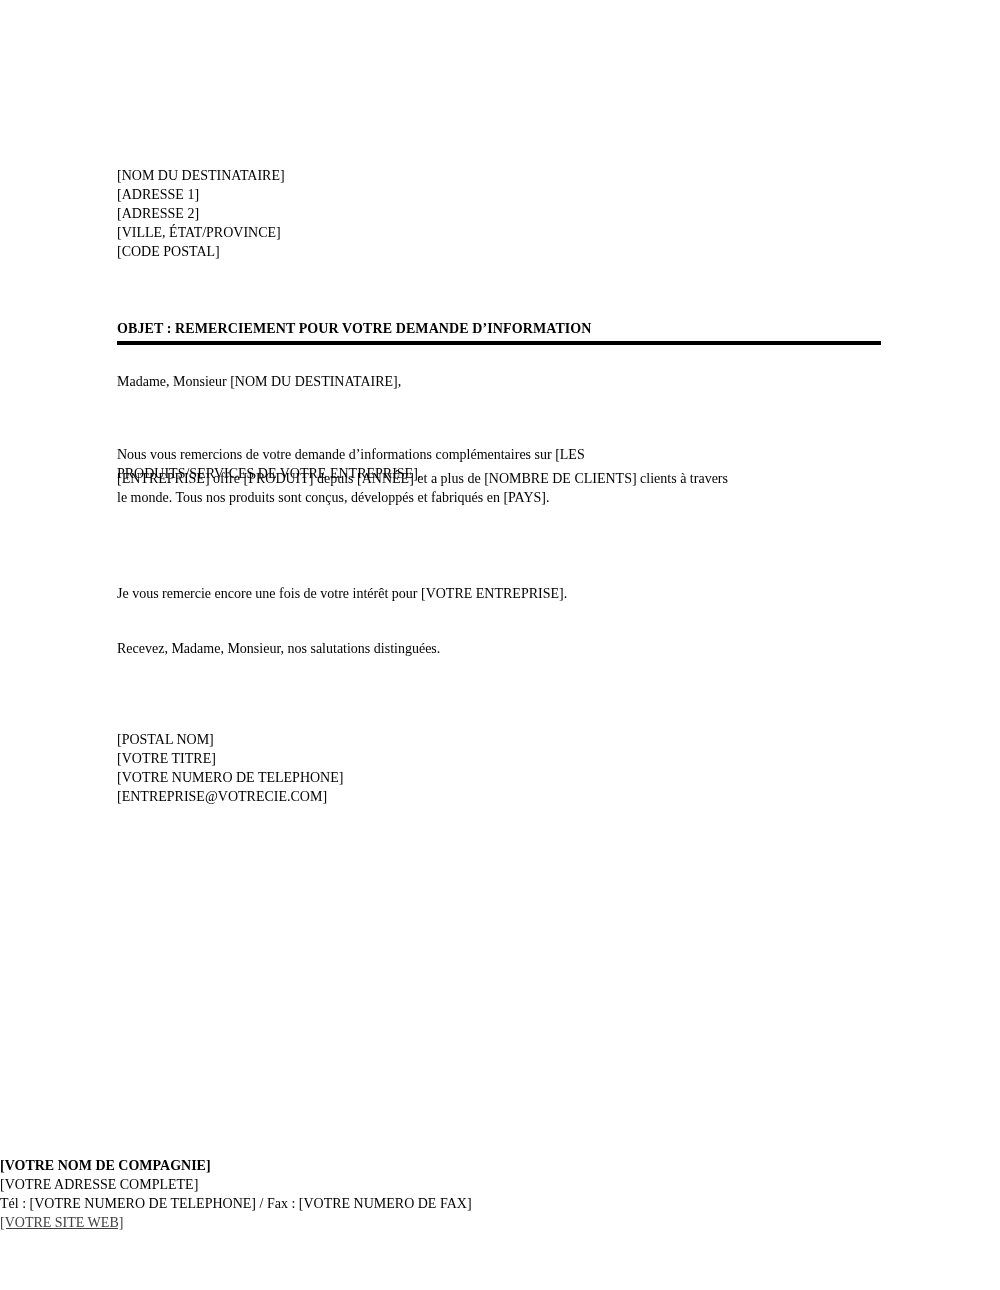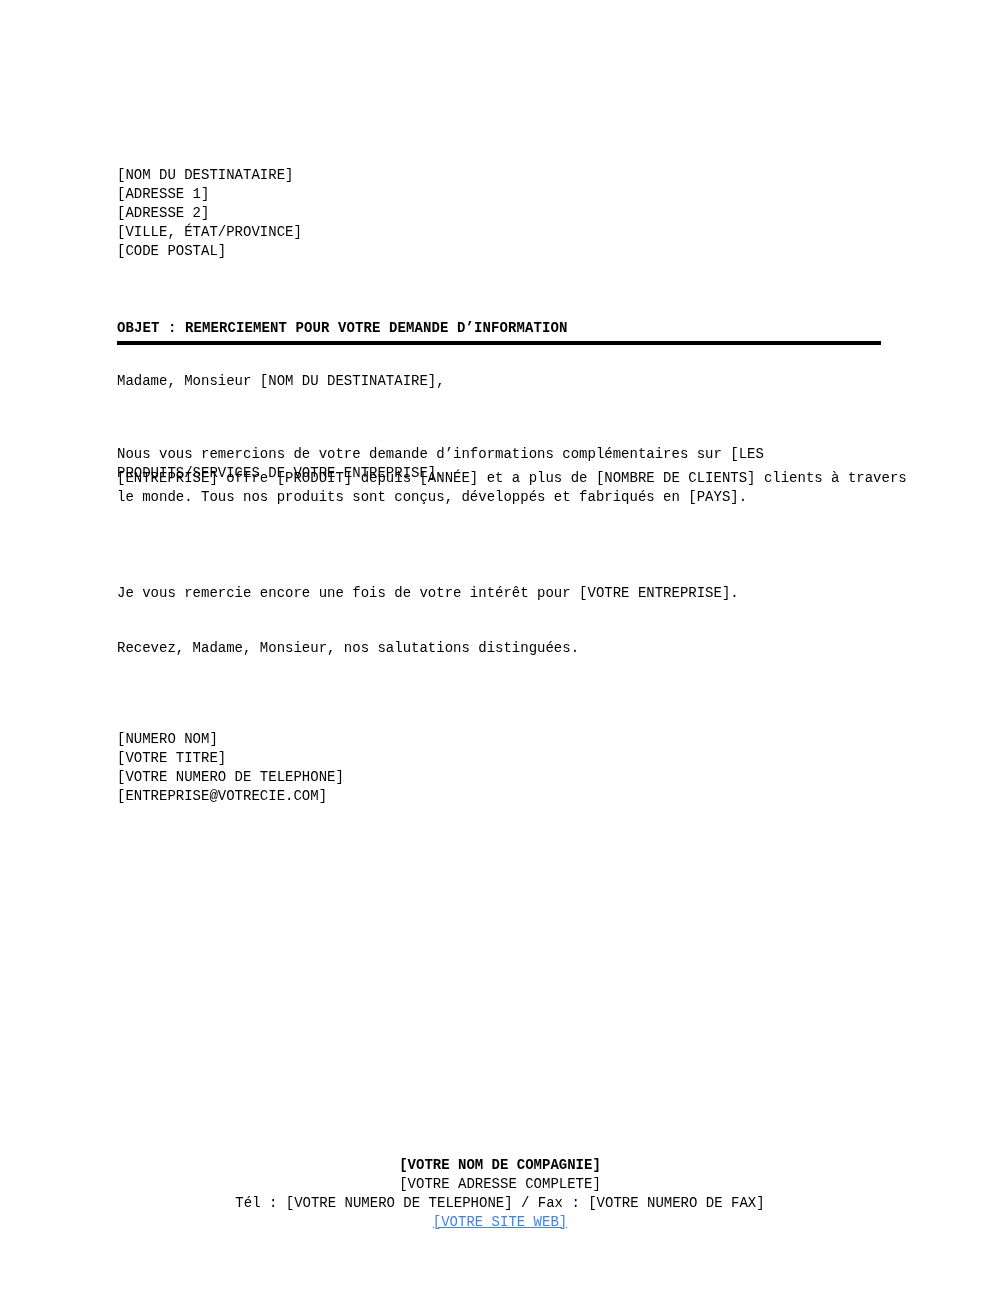"[NOM DU DESTINATAIRE]" .page { font-family: Liberation Mono, monospace -> Liberation Serif, serif }
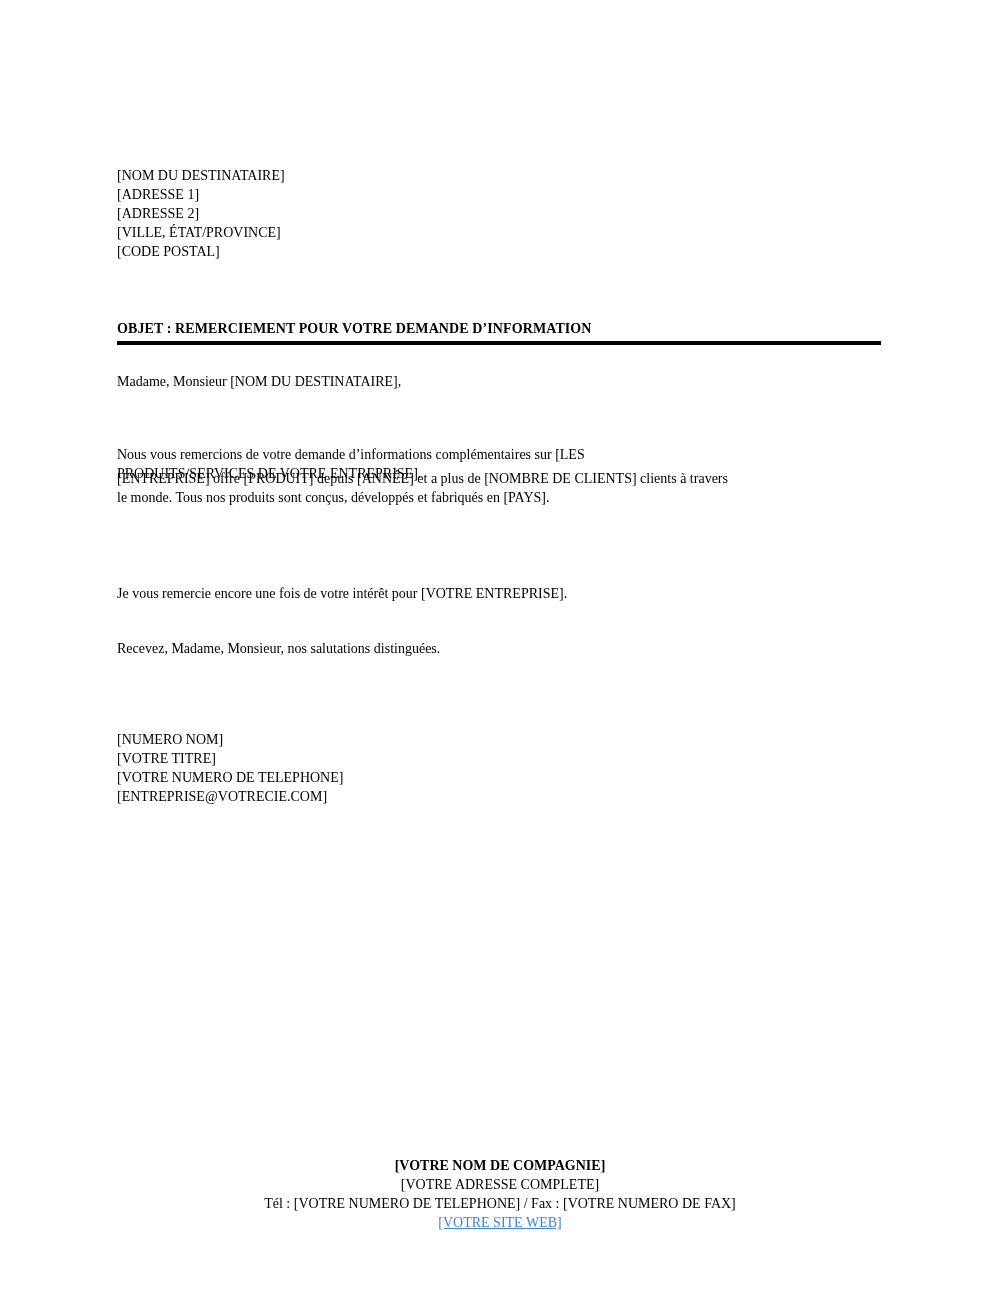"[NUMERO NOM]" div.line { text: NUMERO -> POSTAL }
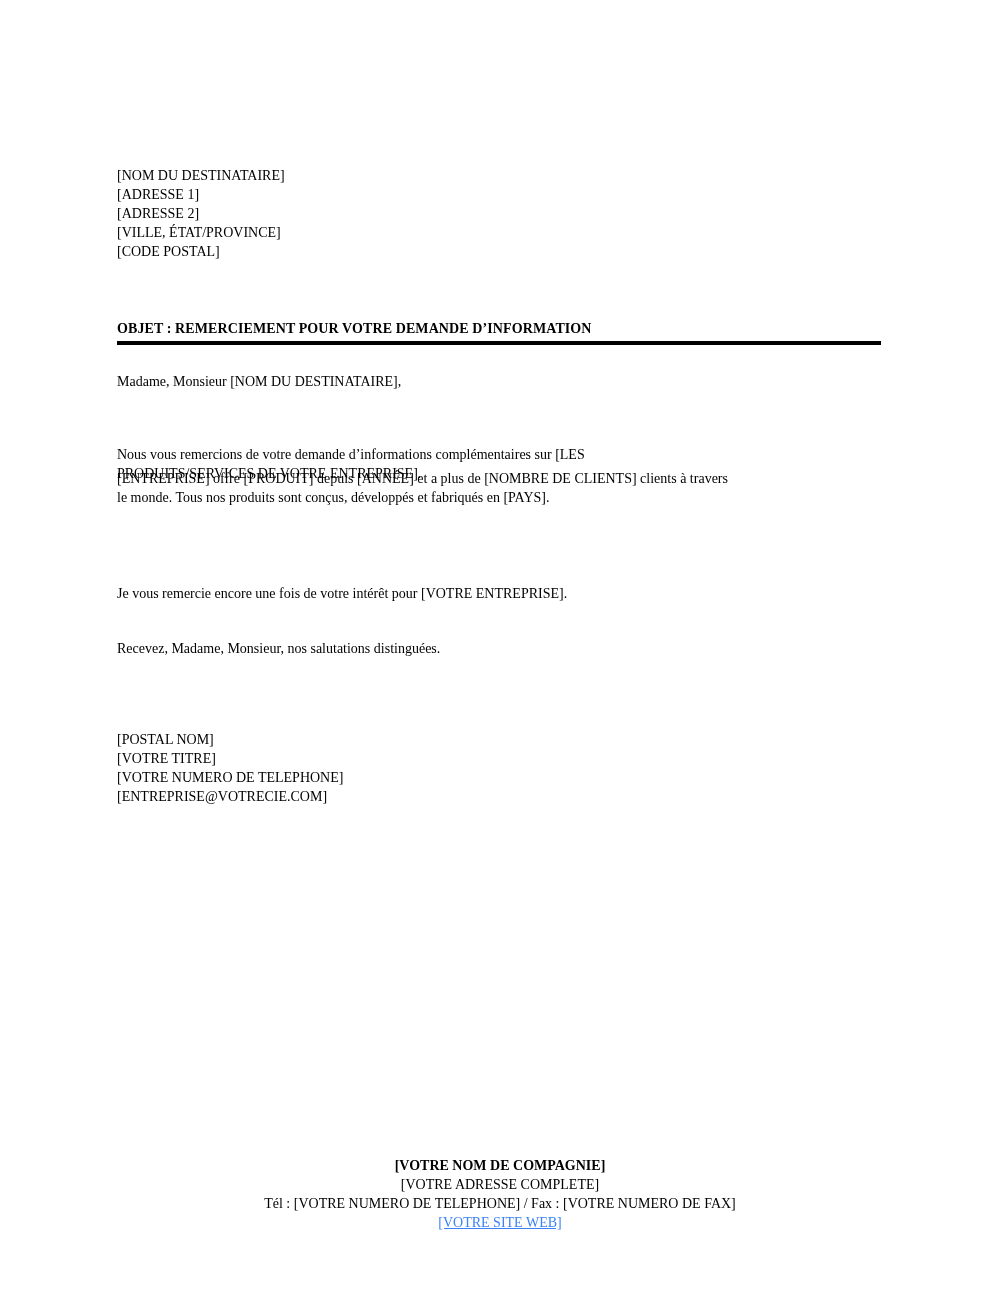"[VOTRE NOM DE COMPAGNIE]" .footer-block { text-align: center -> left }
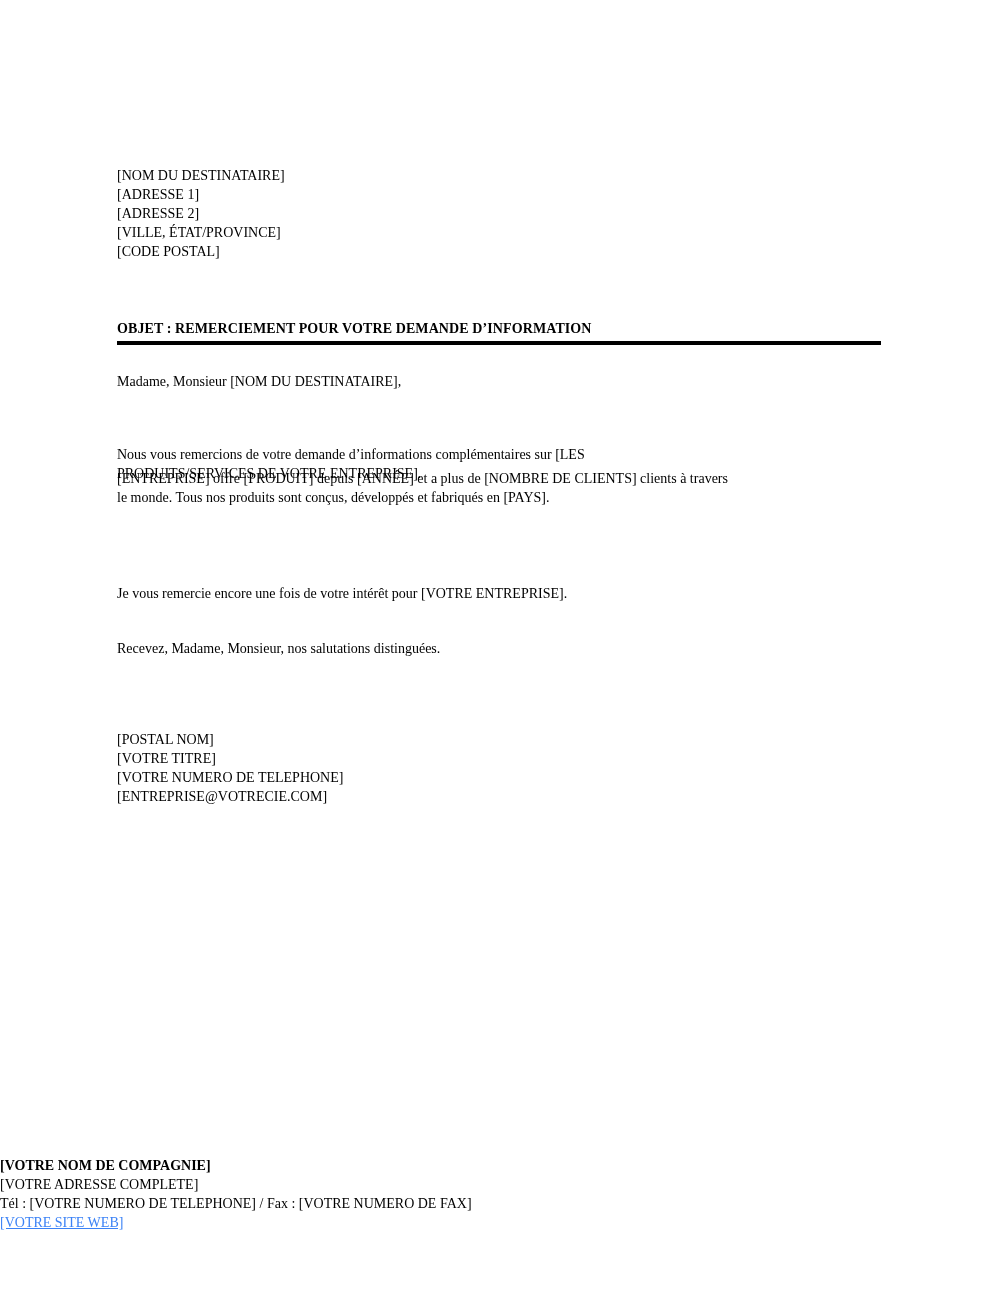"[VOTRE SITE WEB]" .footer-website a, .footer-website { color: #3b82f6 -> #404040 }
